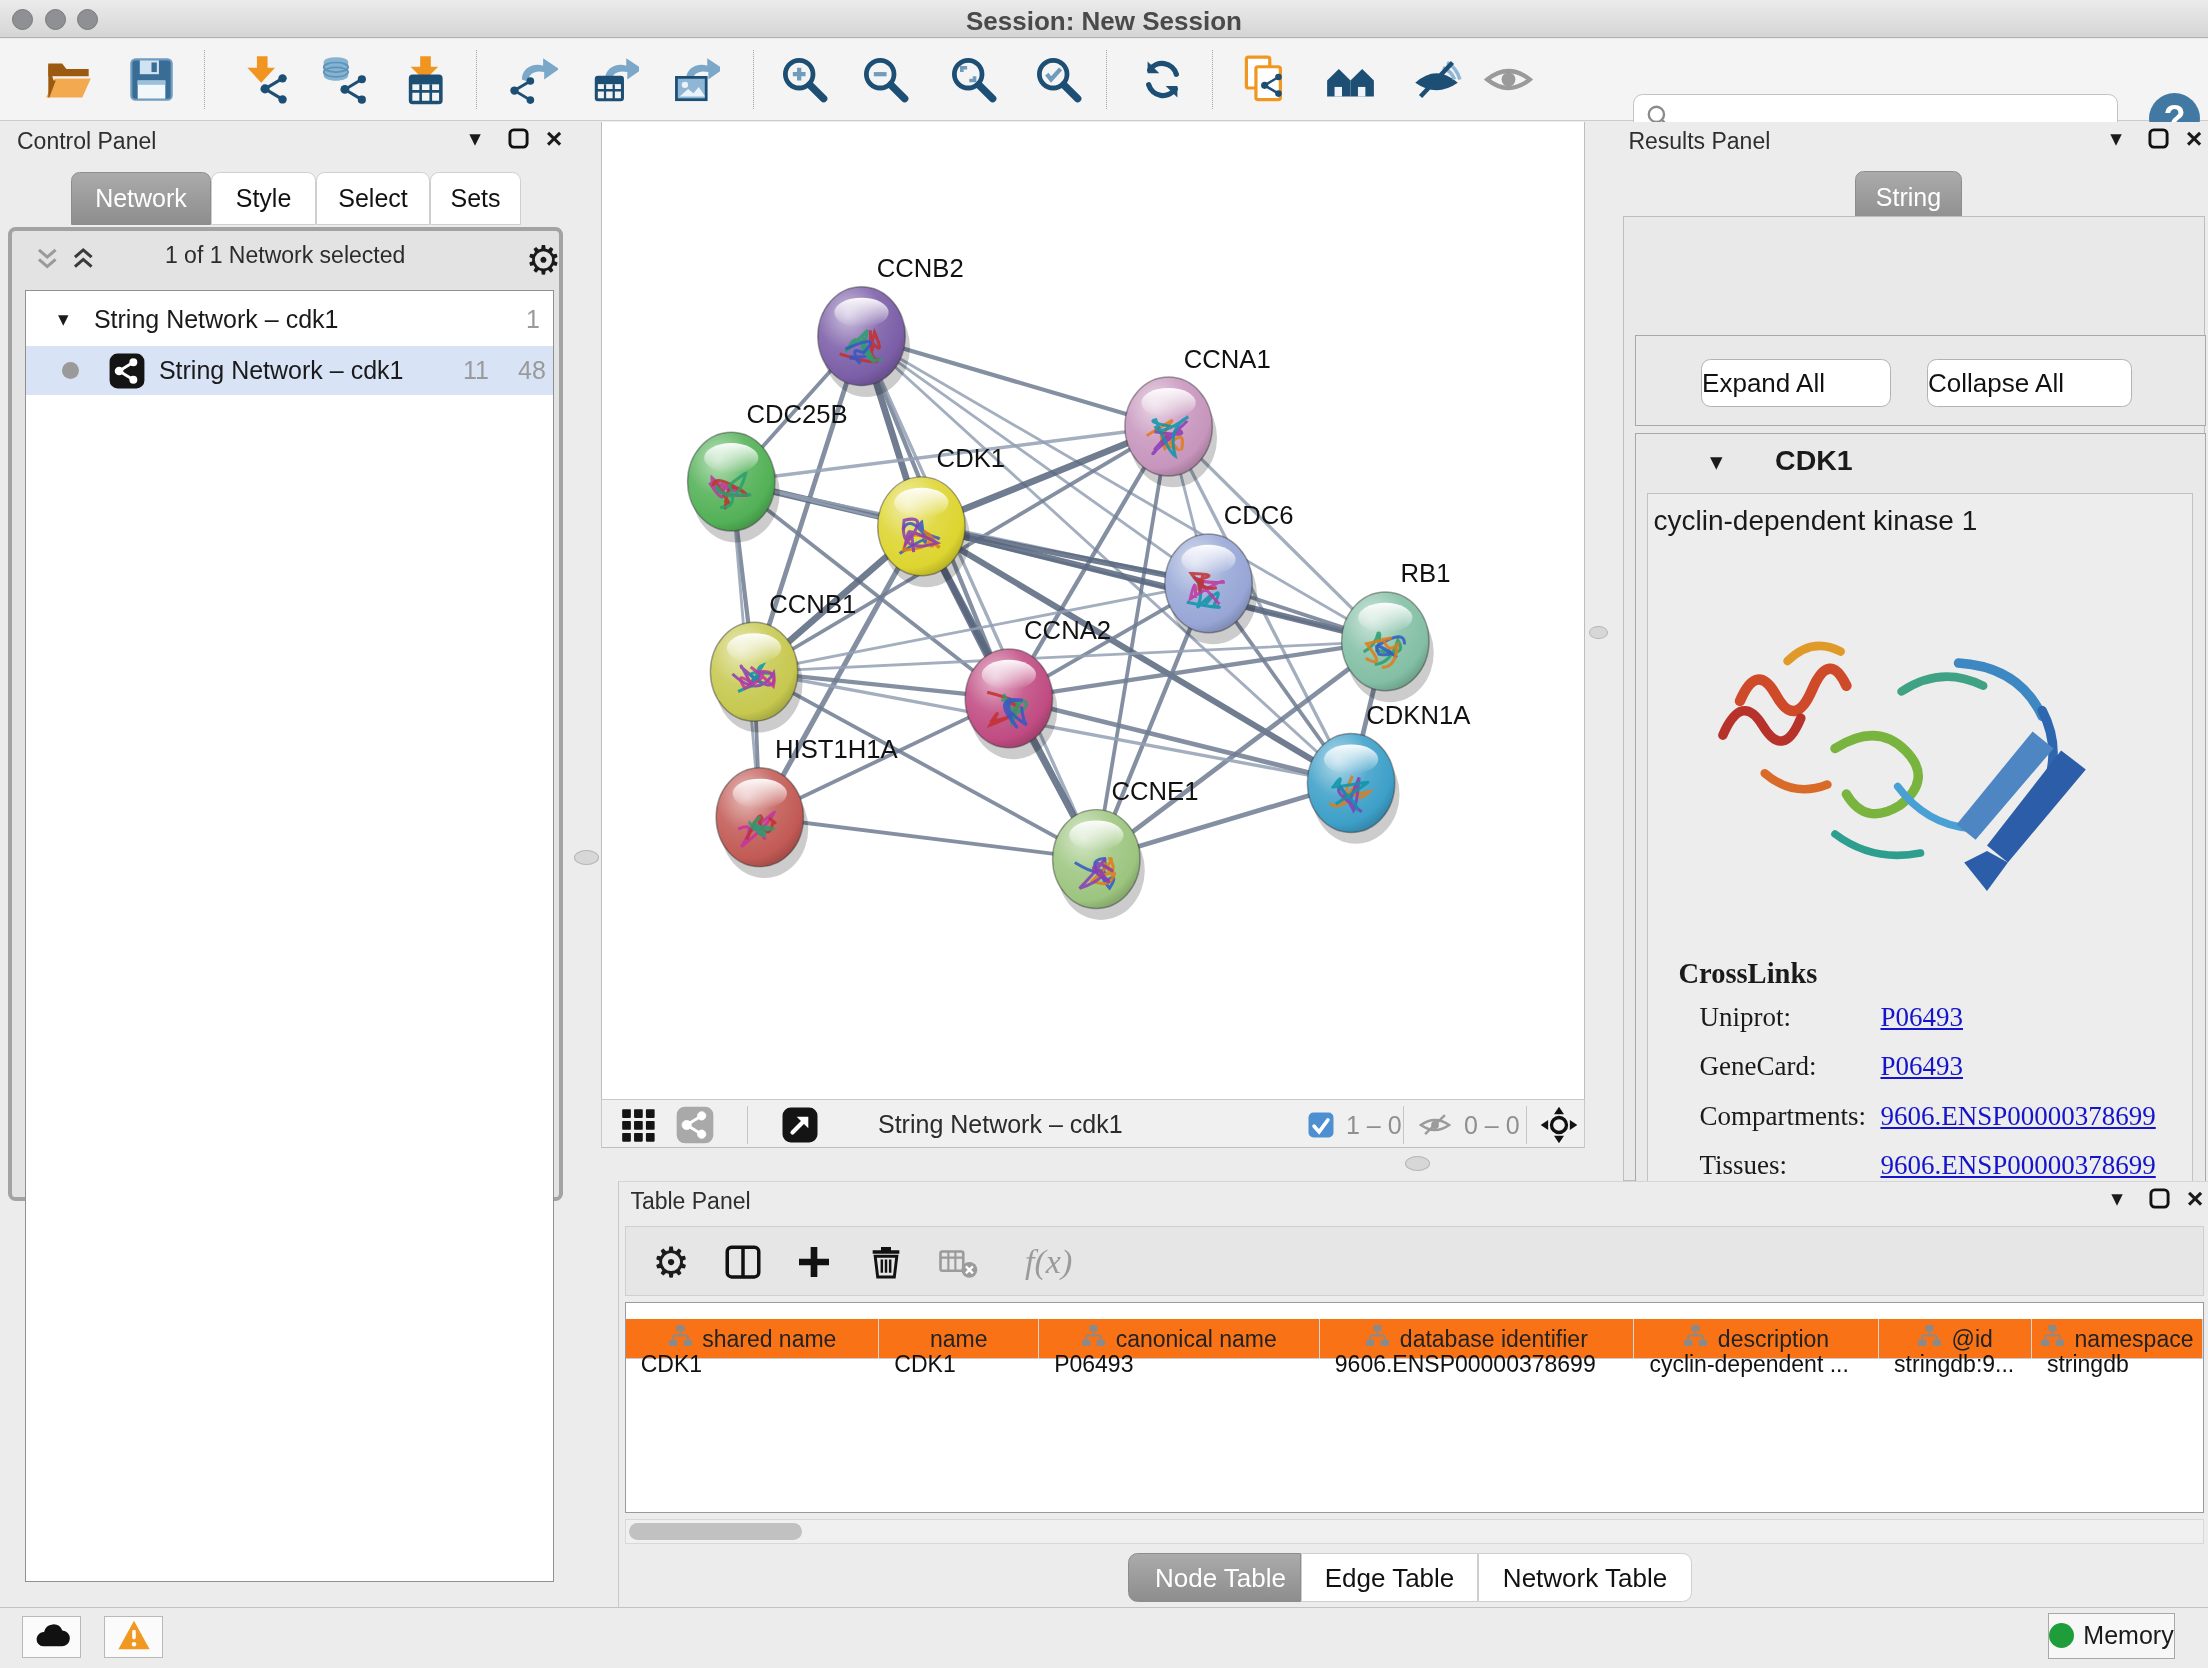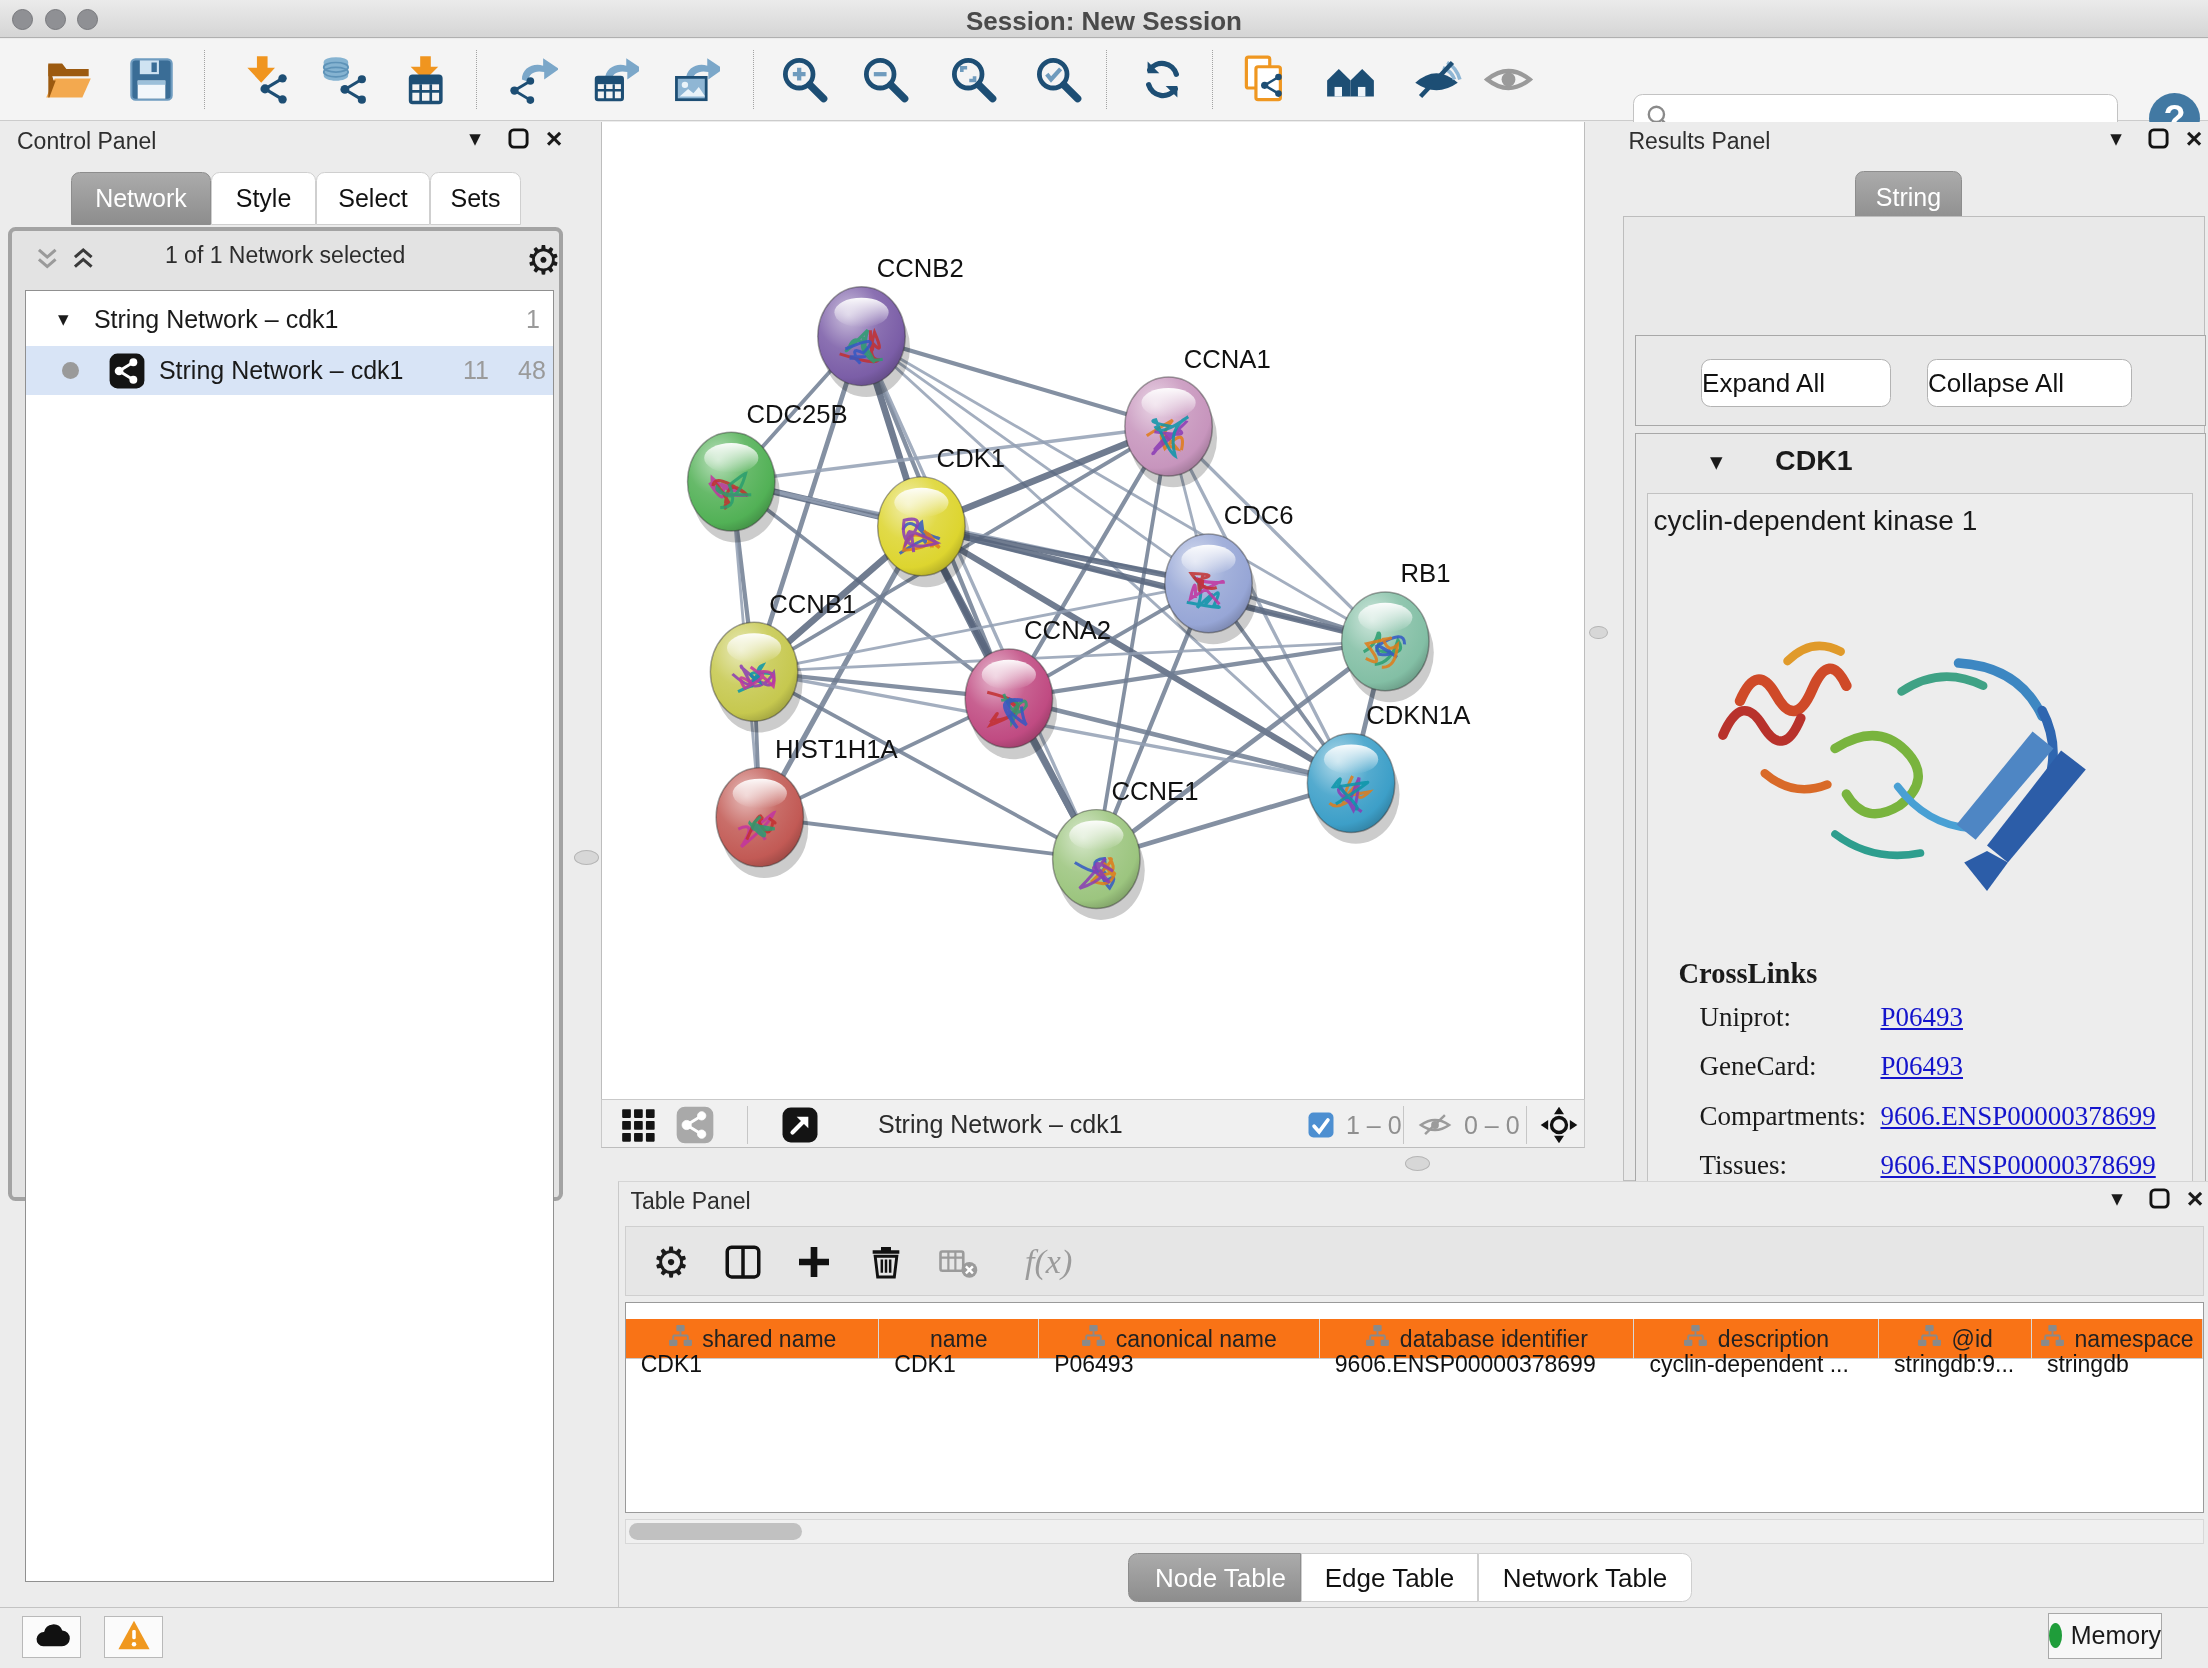"Memory" .memory-btn { width: 114px -> 127px }
